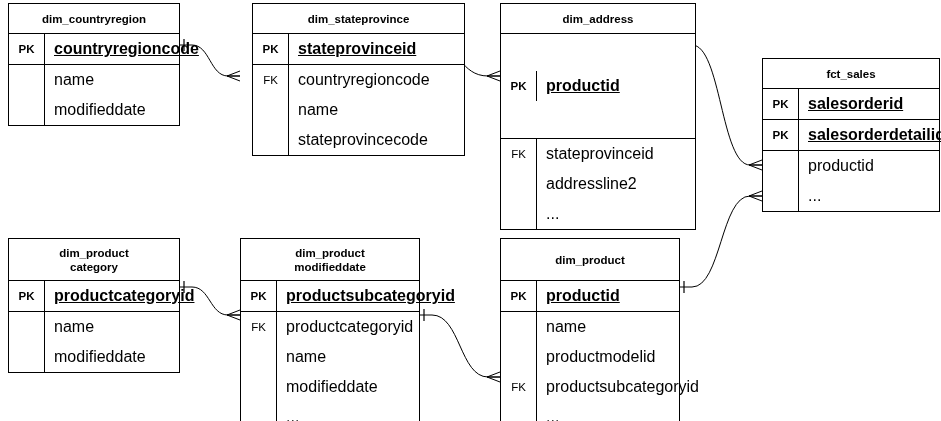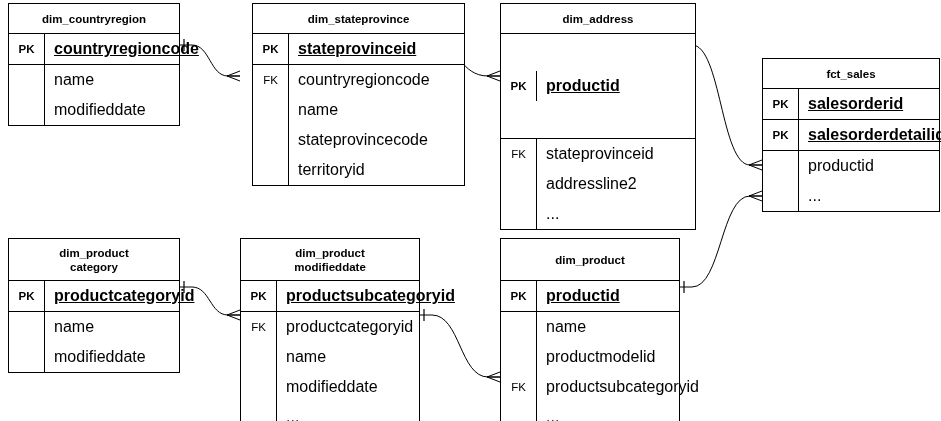"territoryid" div.field-row { html: <div>territoryid</div> -> none }
